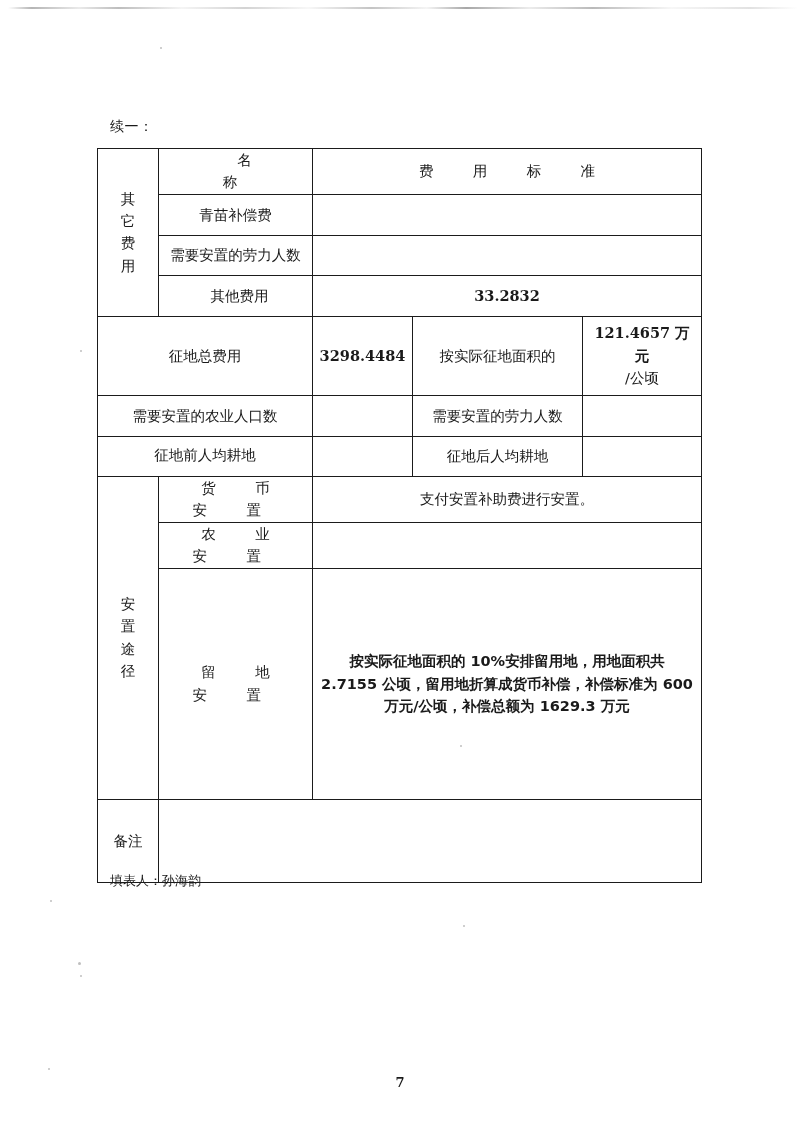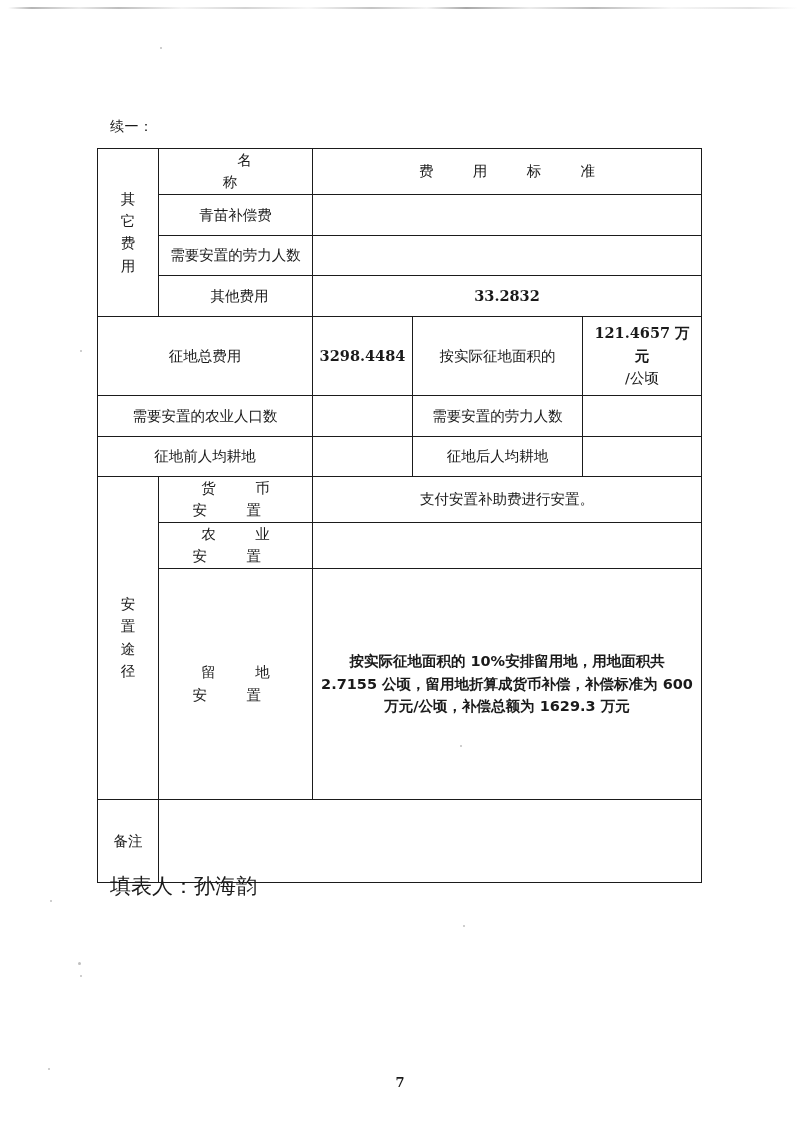"征地前人均耕地" td { font-family: none -> Liberation Mono, monospace }
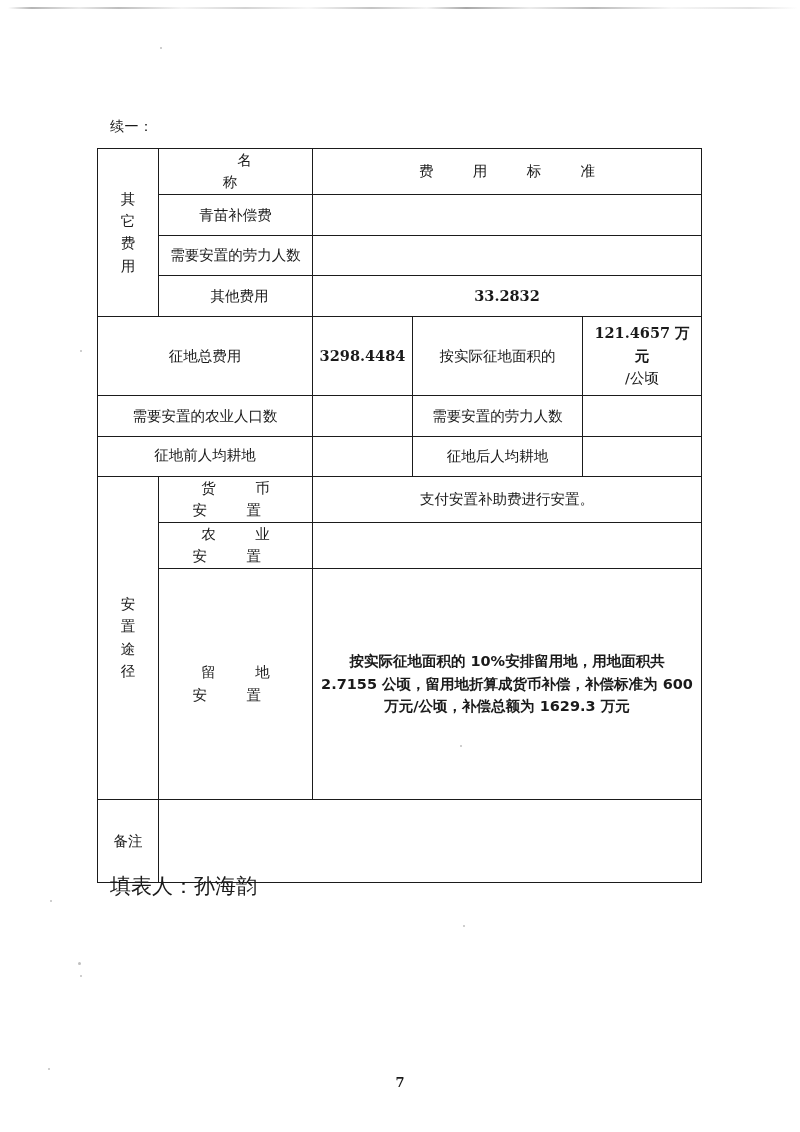"填表人：孙海韵" .footer-name { font-size: 21px -> 13px }
